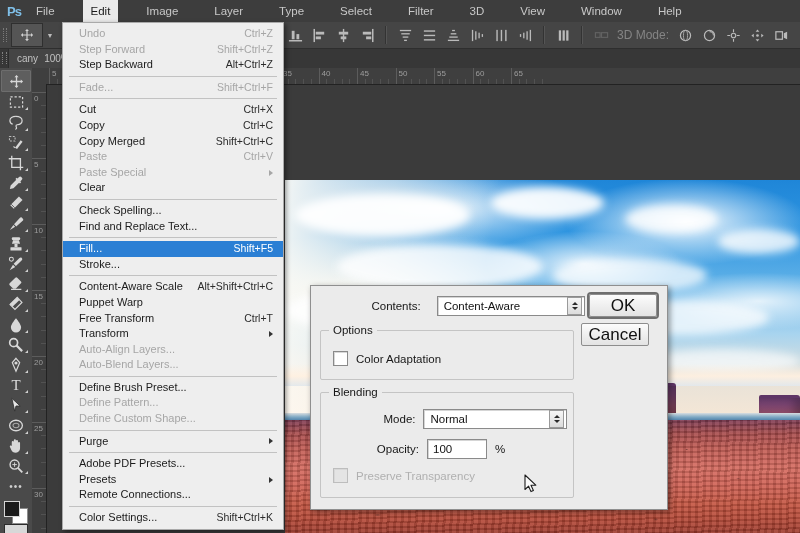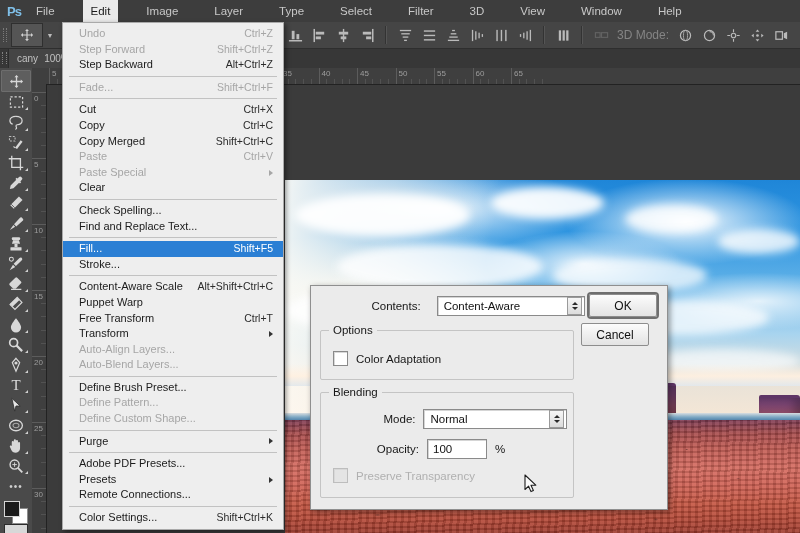"OK" .btn { font-size: 12px -> 17px }
